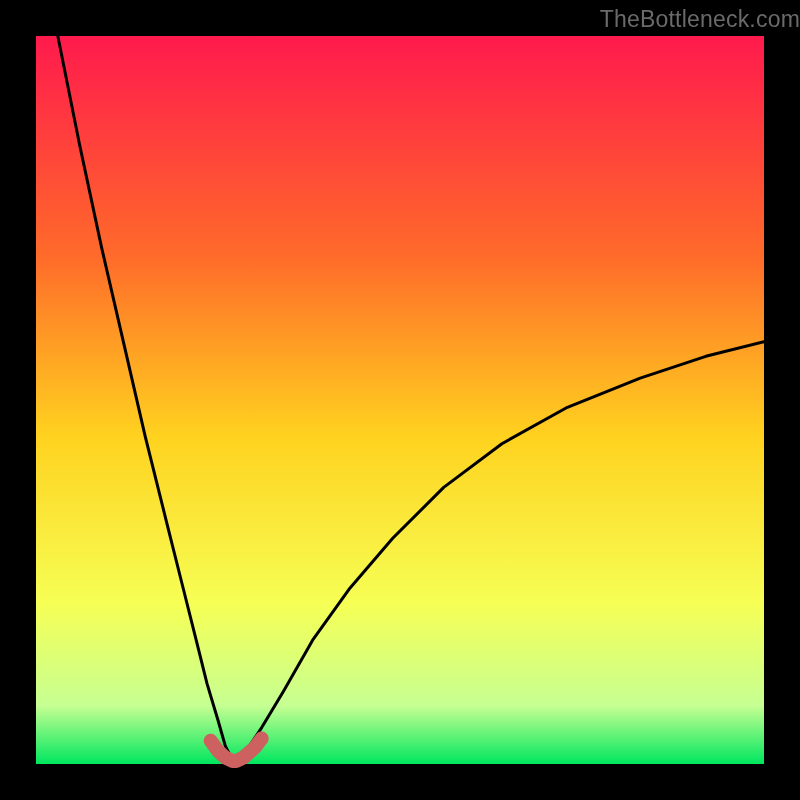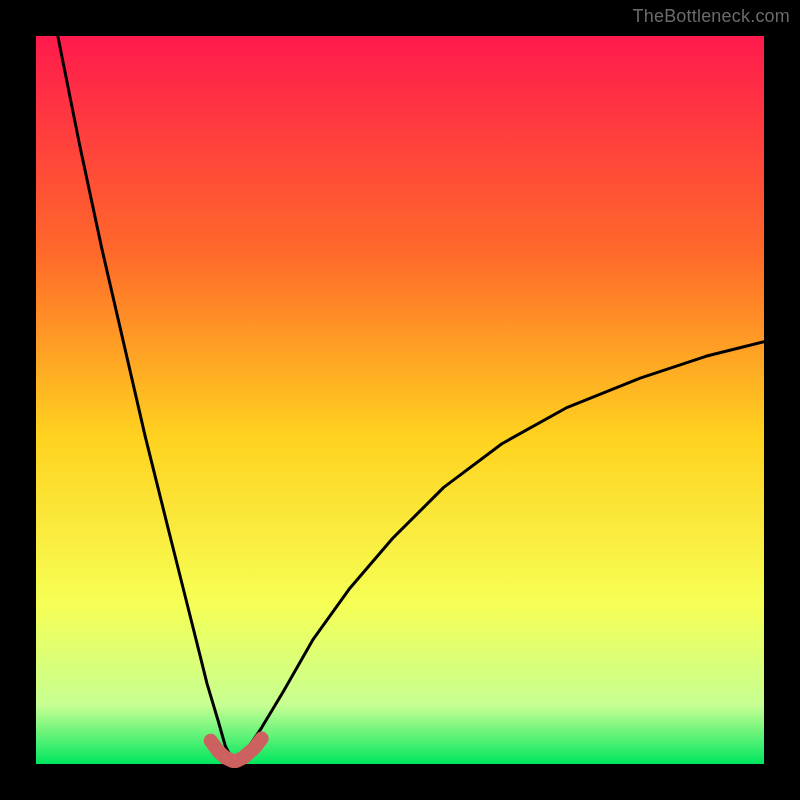"TheBottleneck.com" .watermark { font-size: 18px -> 23px; right: 10px -> 0 }
